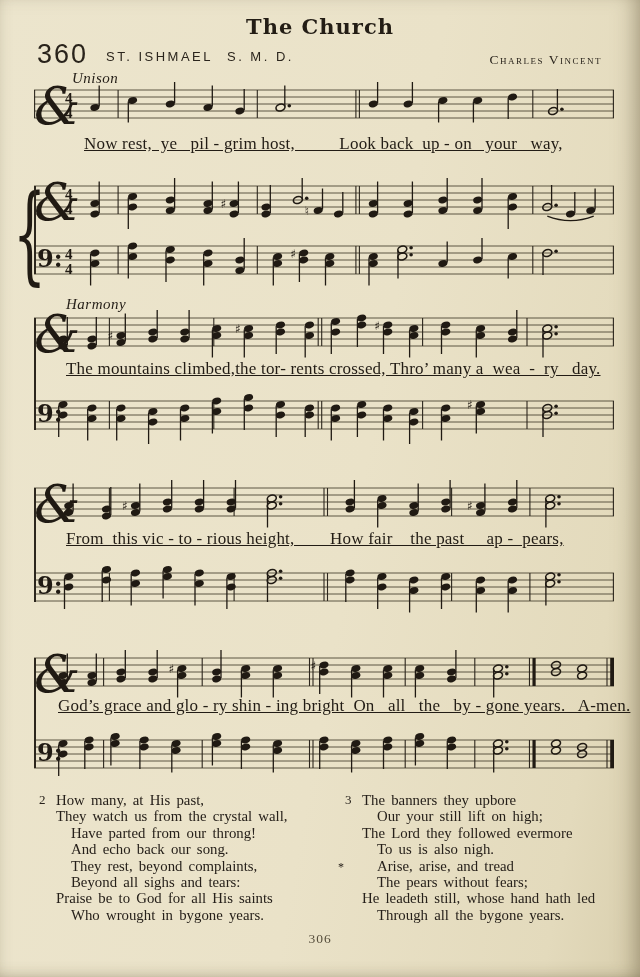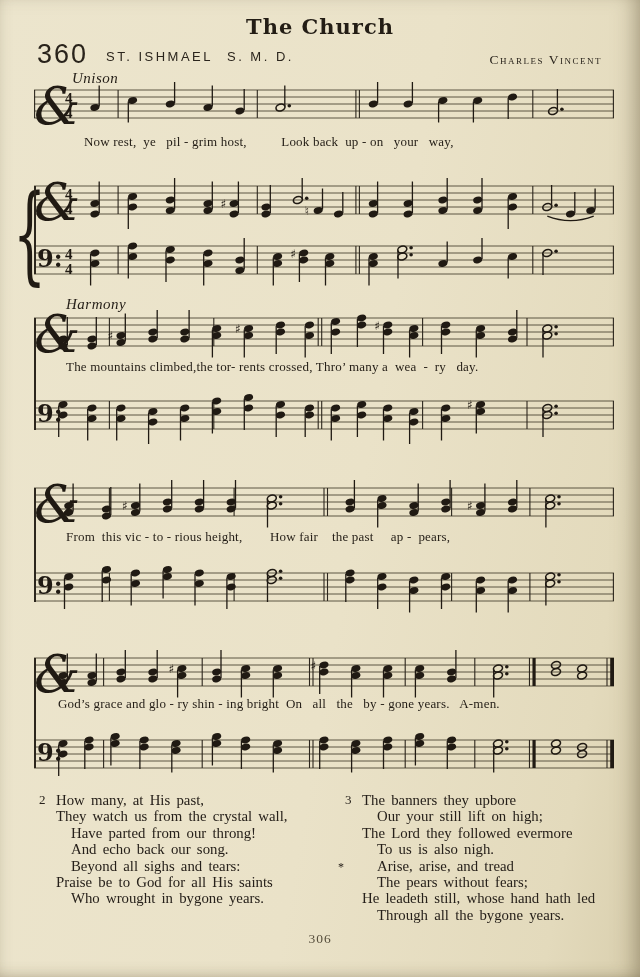"Now rest, ye pil -" .lyric { font-size: 13px -> 17px; text-decoration: none -> underline }
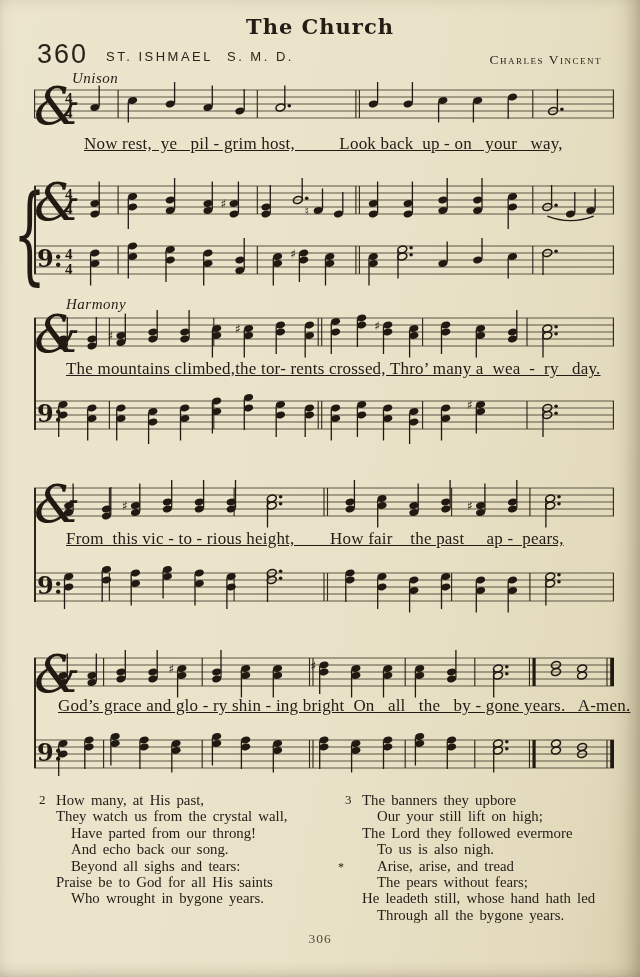"They rest, beyond complaints," div.vline { html: none -> <div><span>They rest, beyond complaints,</span></div> }
